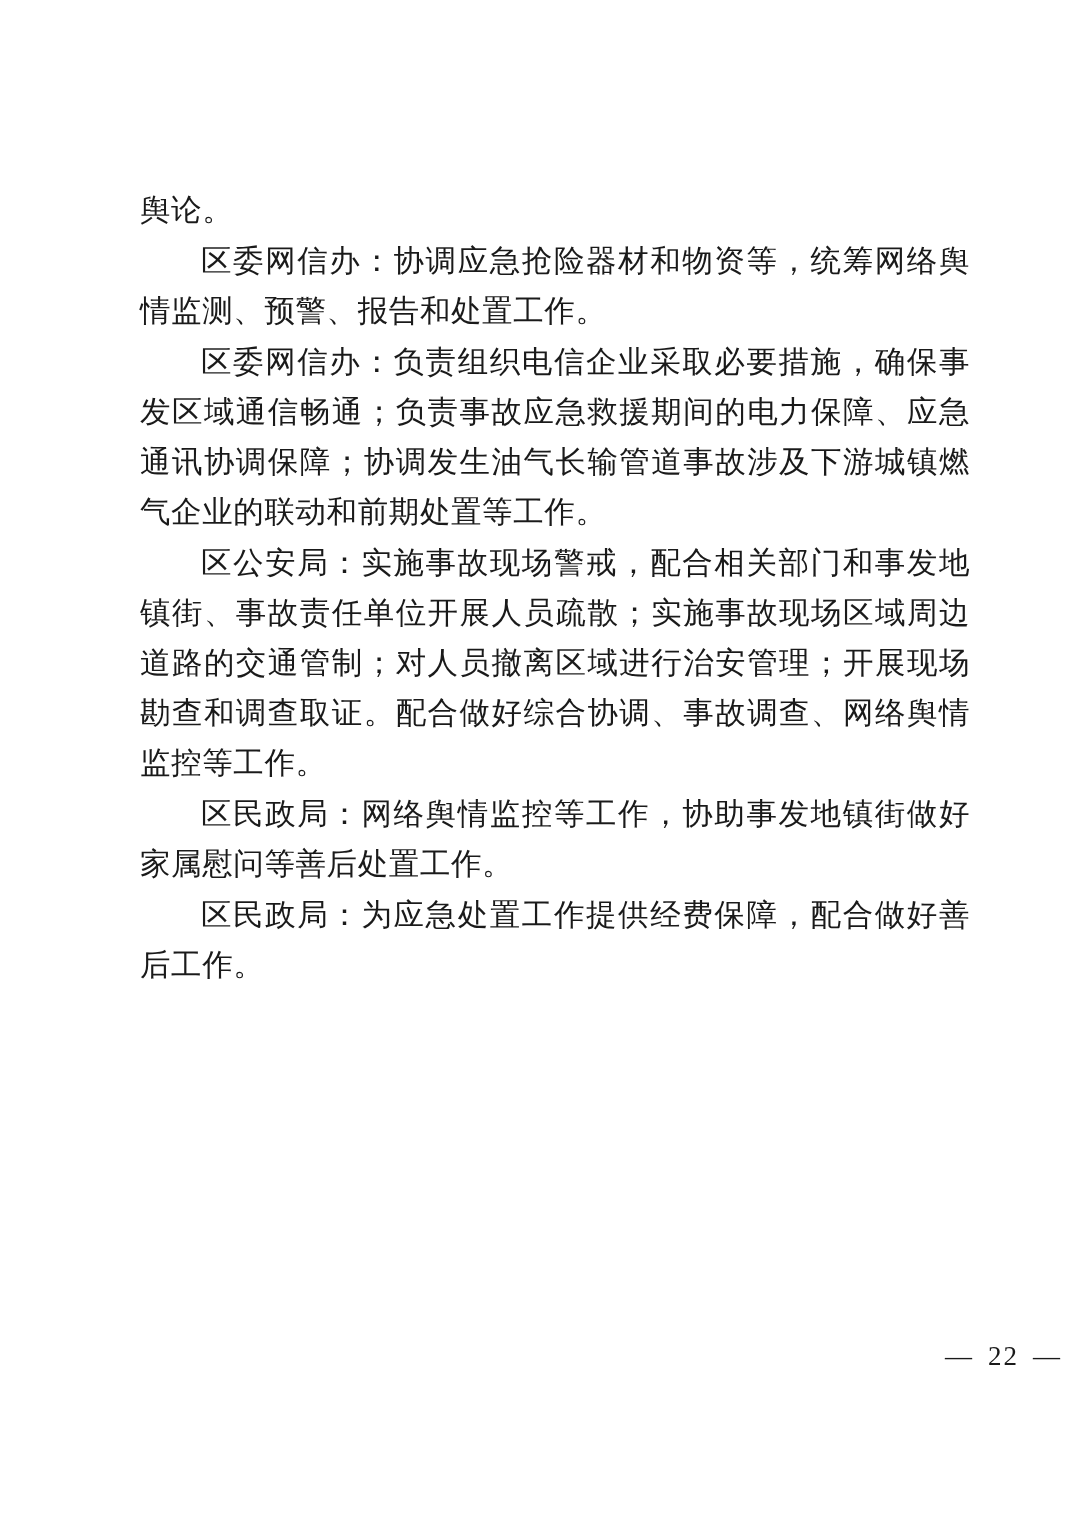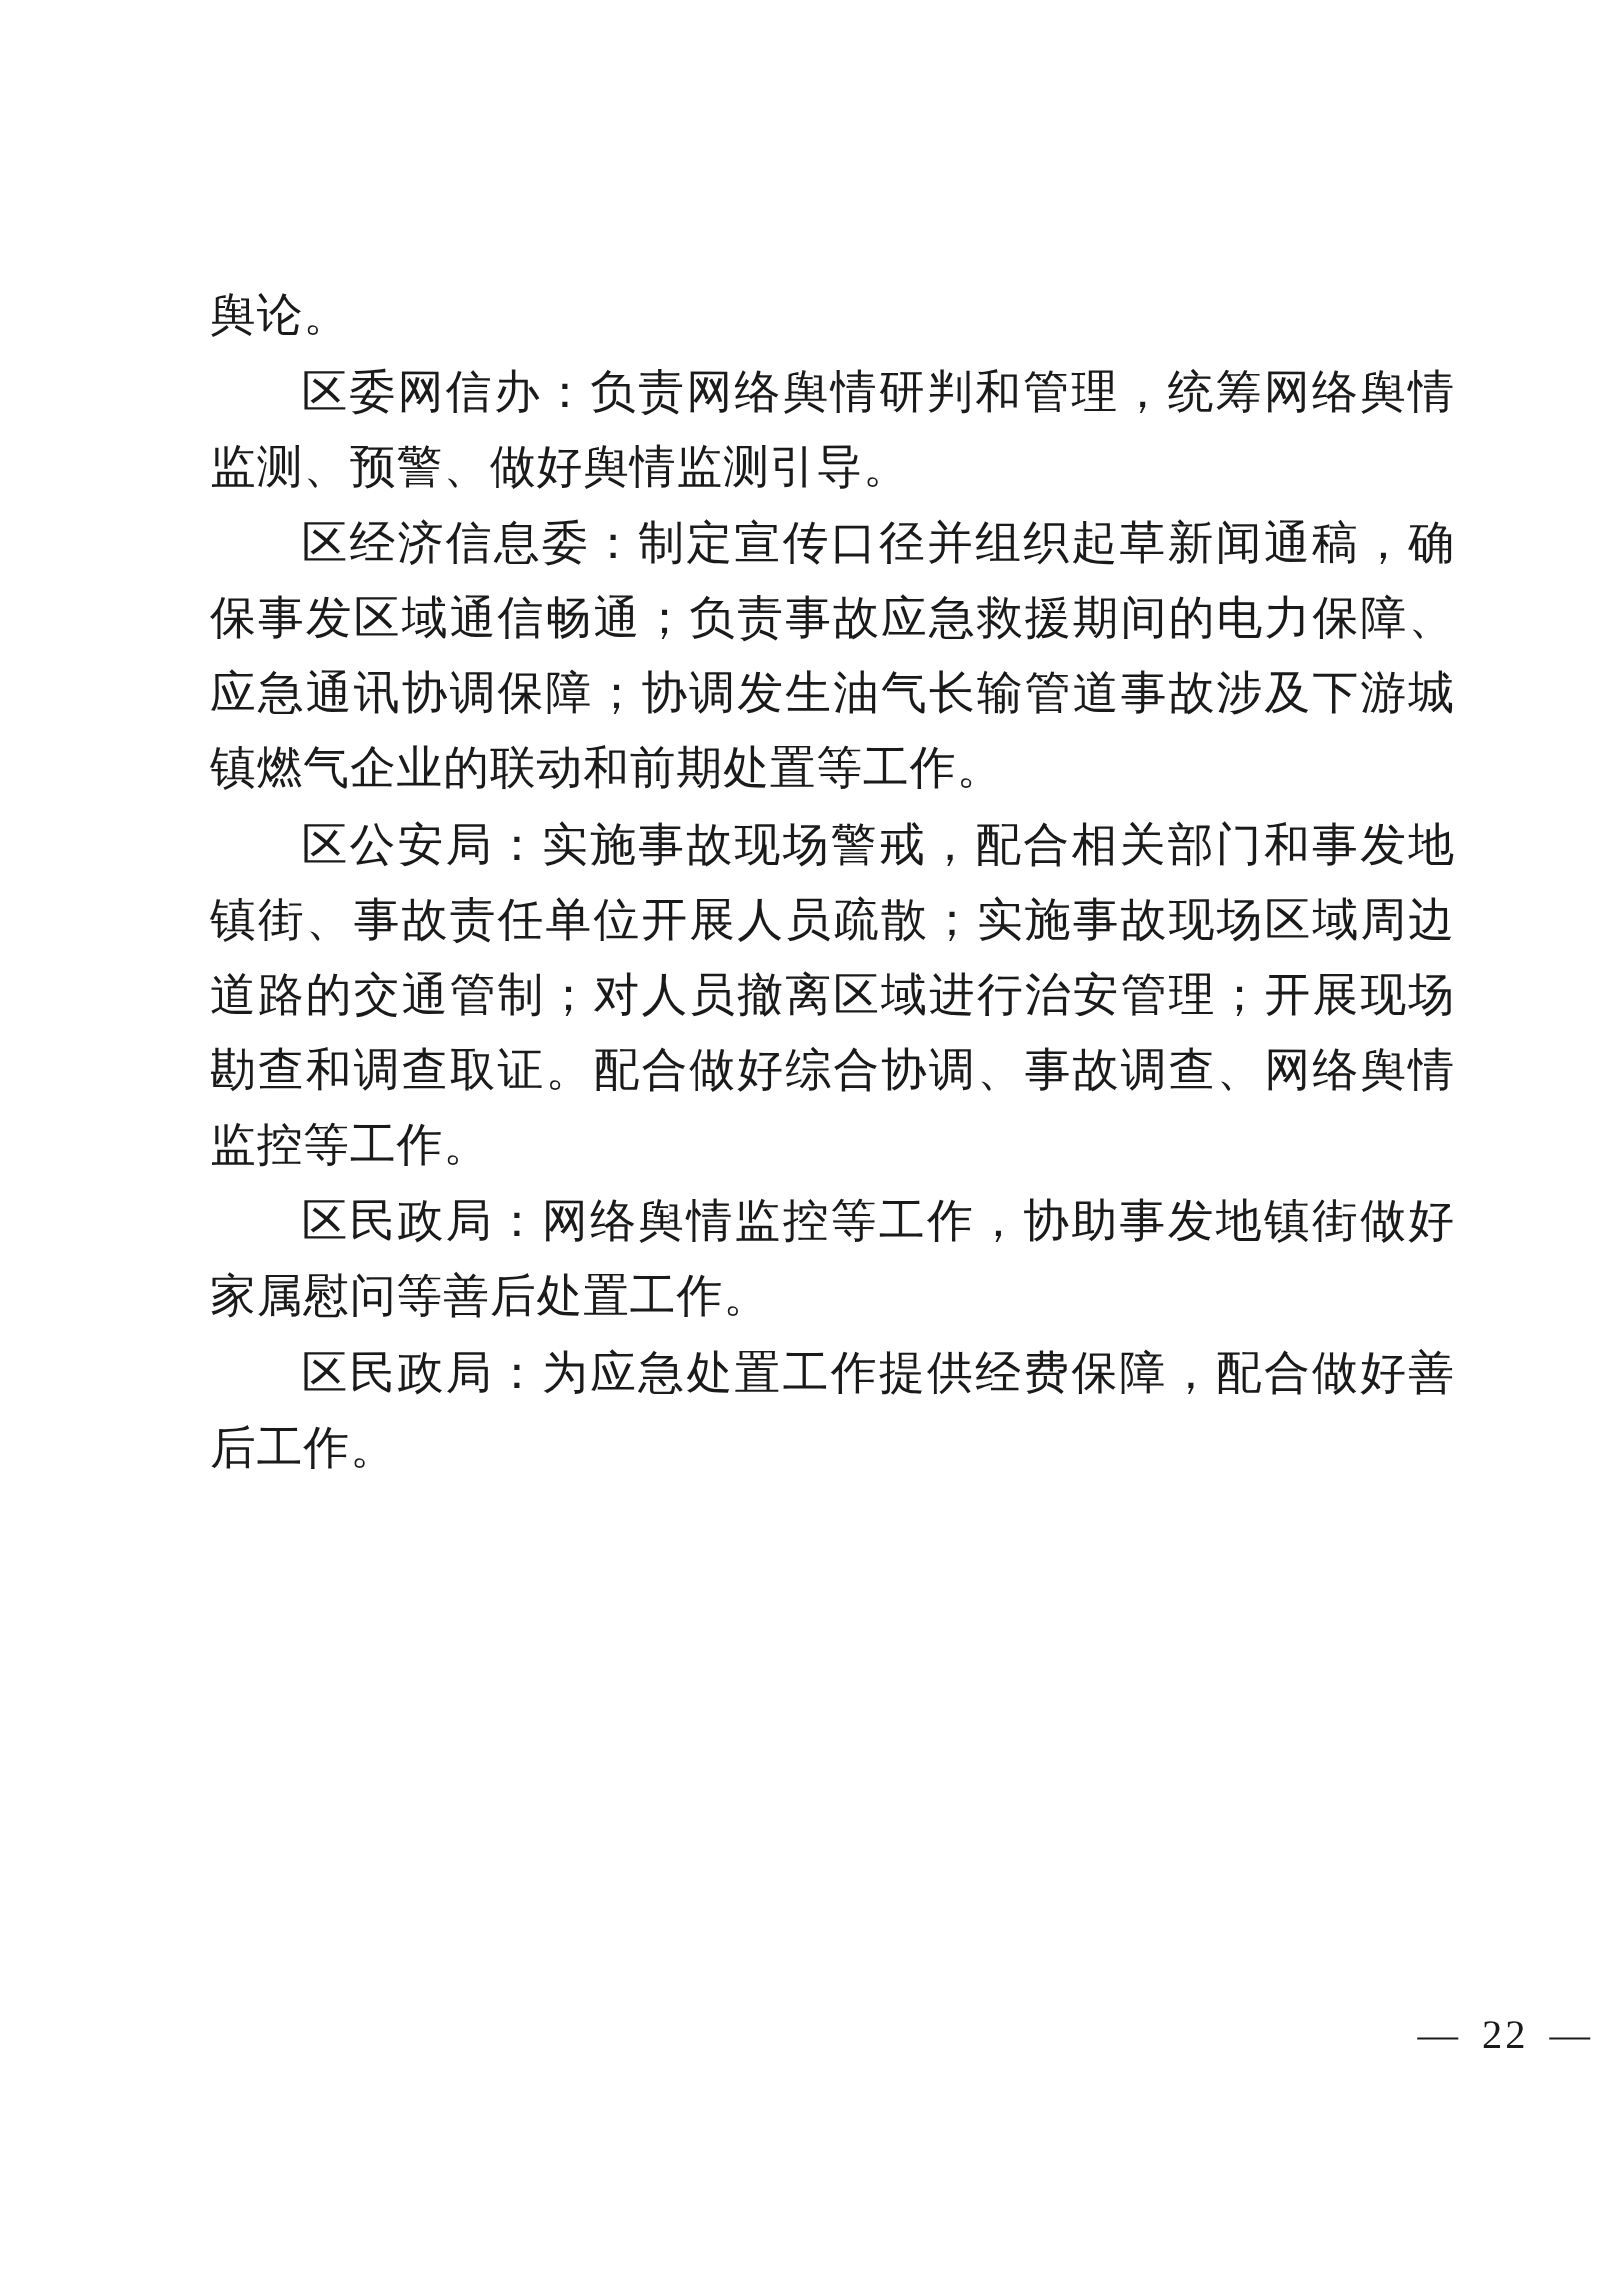"区委网信办：负责网络舆情研判和管理，统筹网络舆情监测、预警、做好舆情监测引导。" p.para { text: 负责网络舆情研判和管理，统筹网络舆情监测、预警、做好舆情监测引导 -> 协调应急抢险器材和物资等，统筹网络舆情监测、预警、报告和处置工作 }
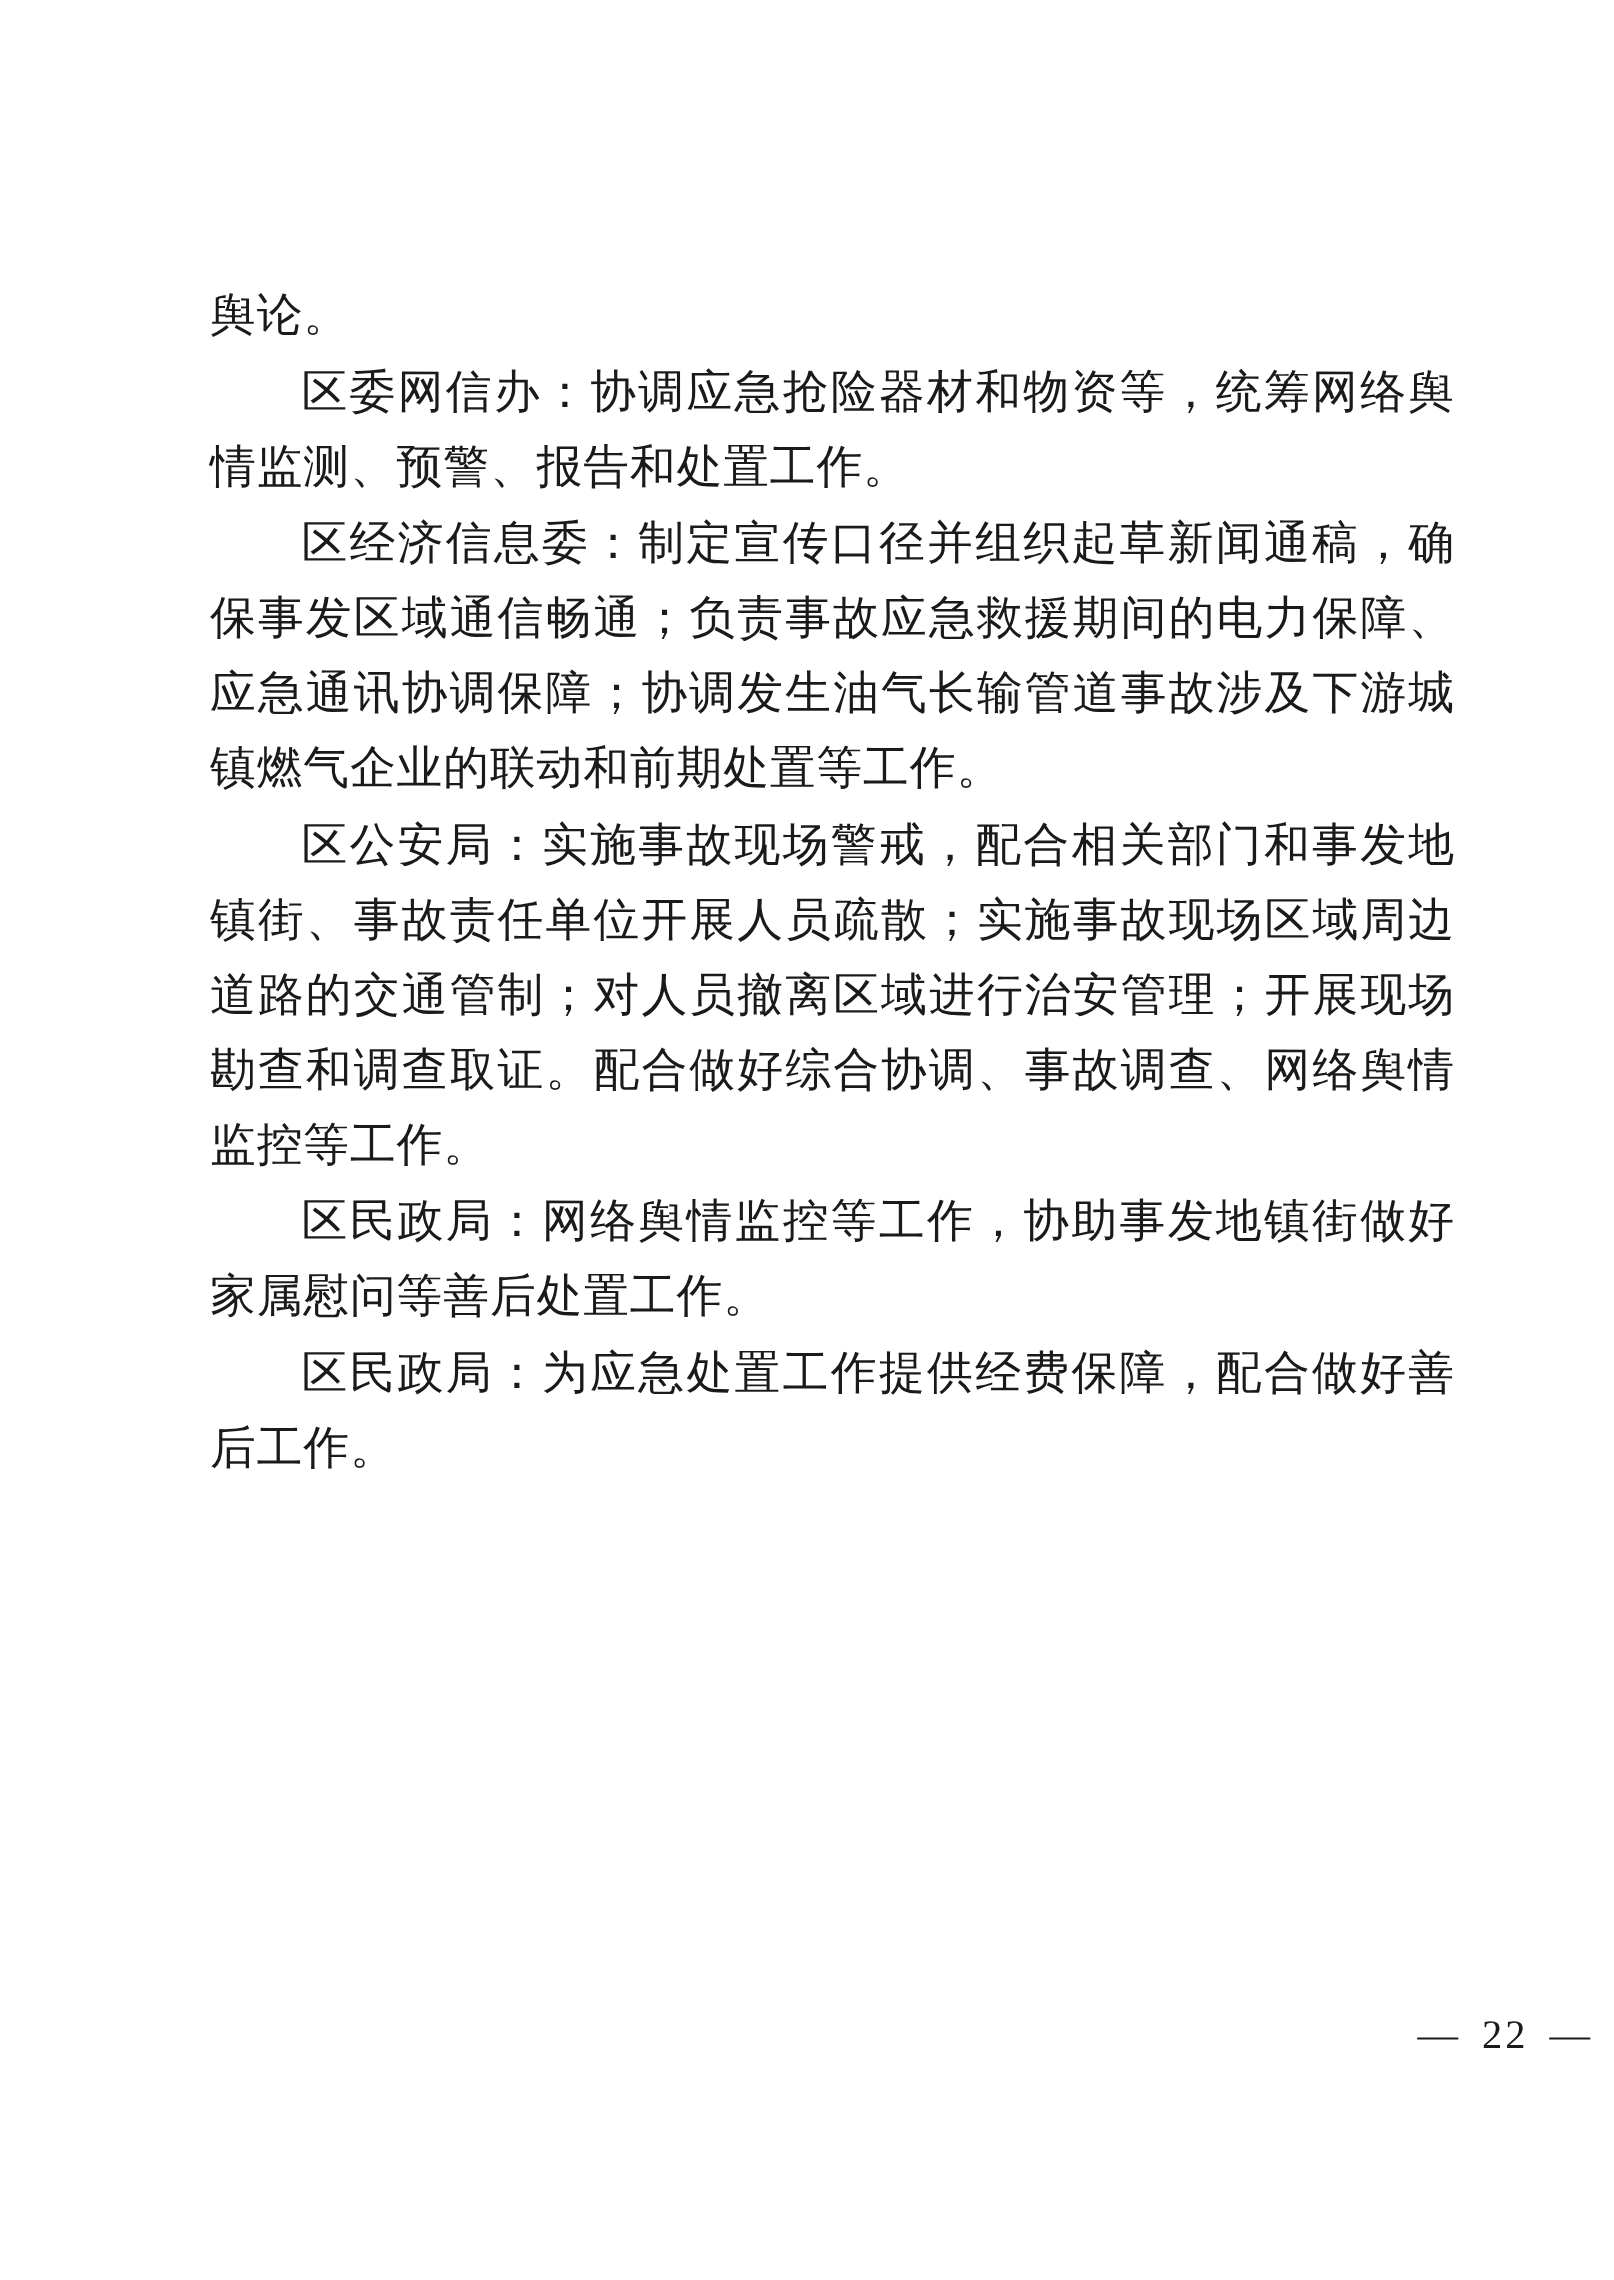"区经济信息委：制定宣传口径并组织起草新闻通稿，确保事发区域通信畅通；负责事故应急" p.para { text: 经济信息委：制定宣传口径并组织起草新闻通稿 -> 委网信办：负责组织电信企业采取必要措施 }
